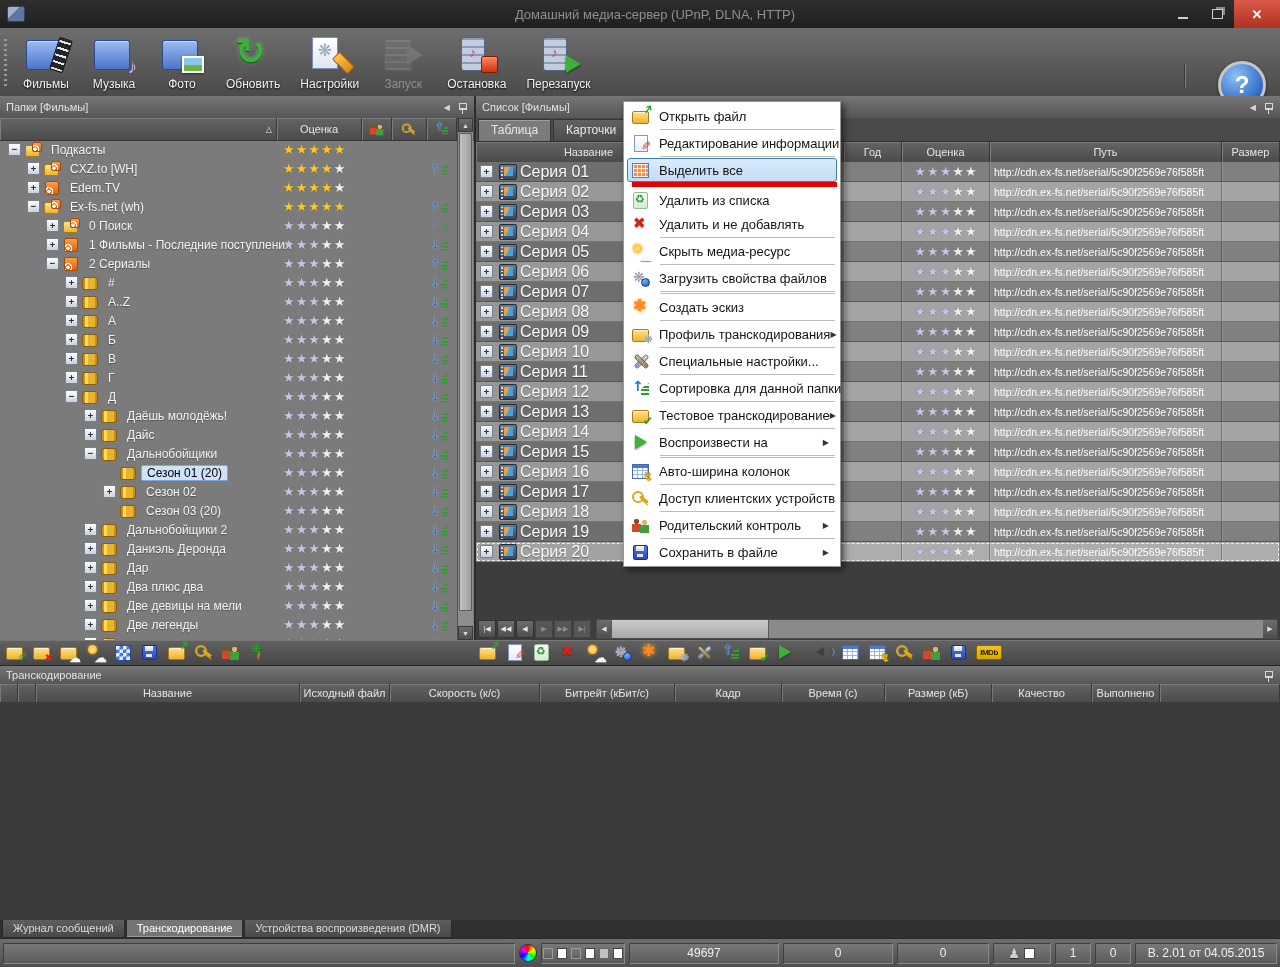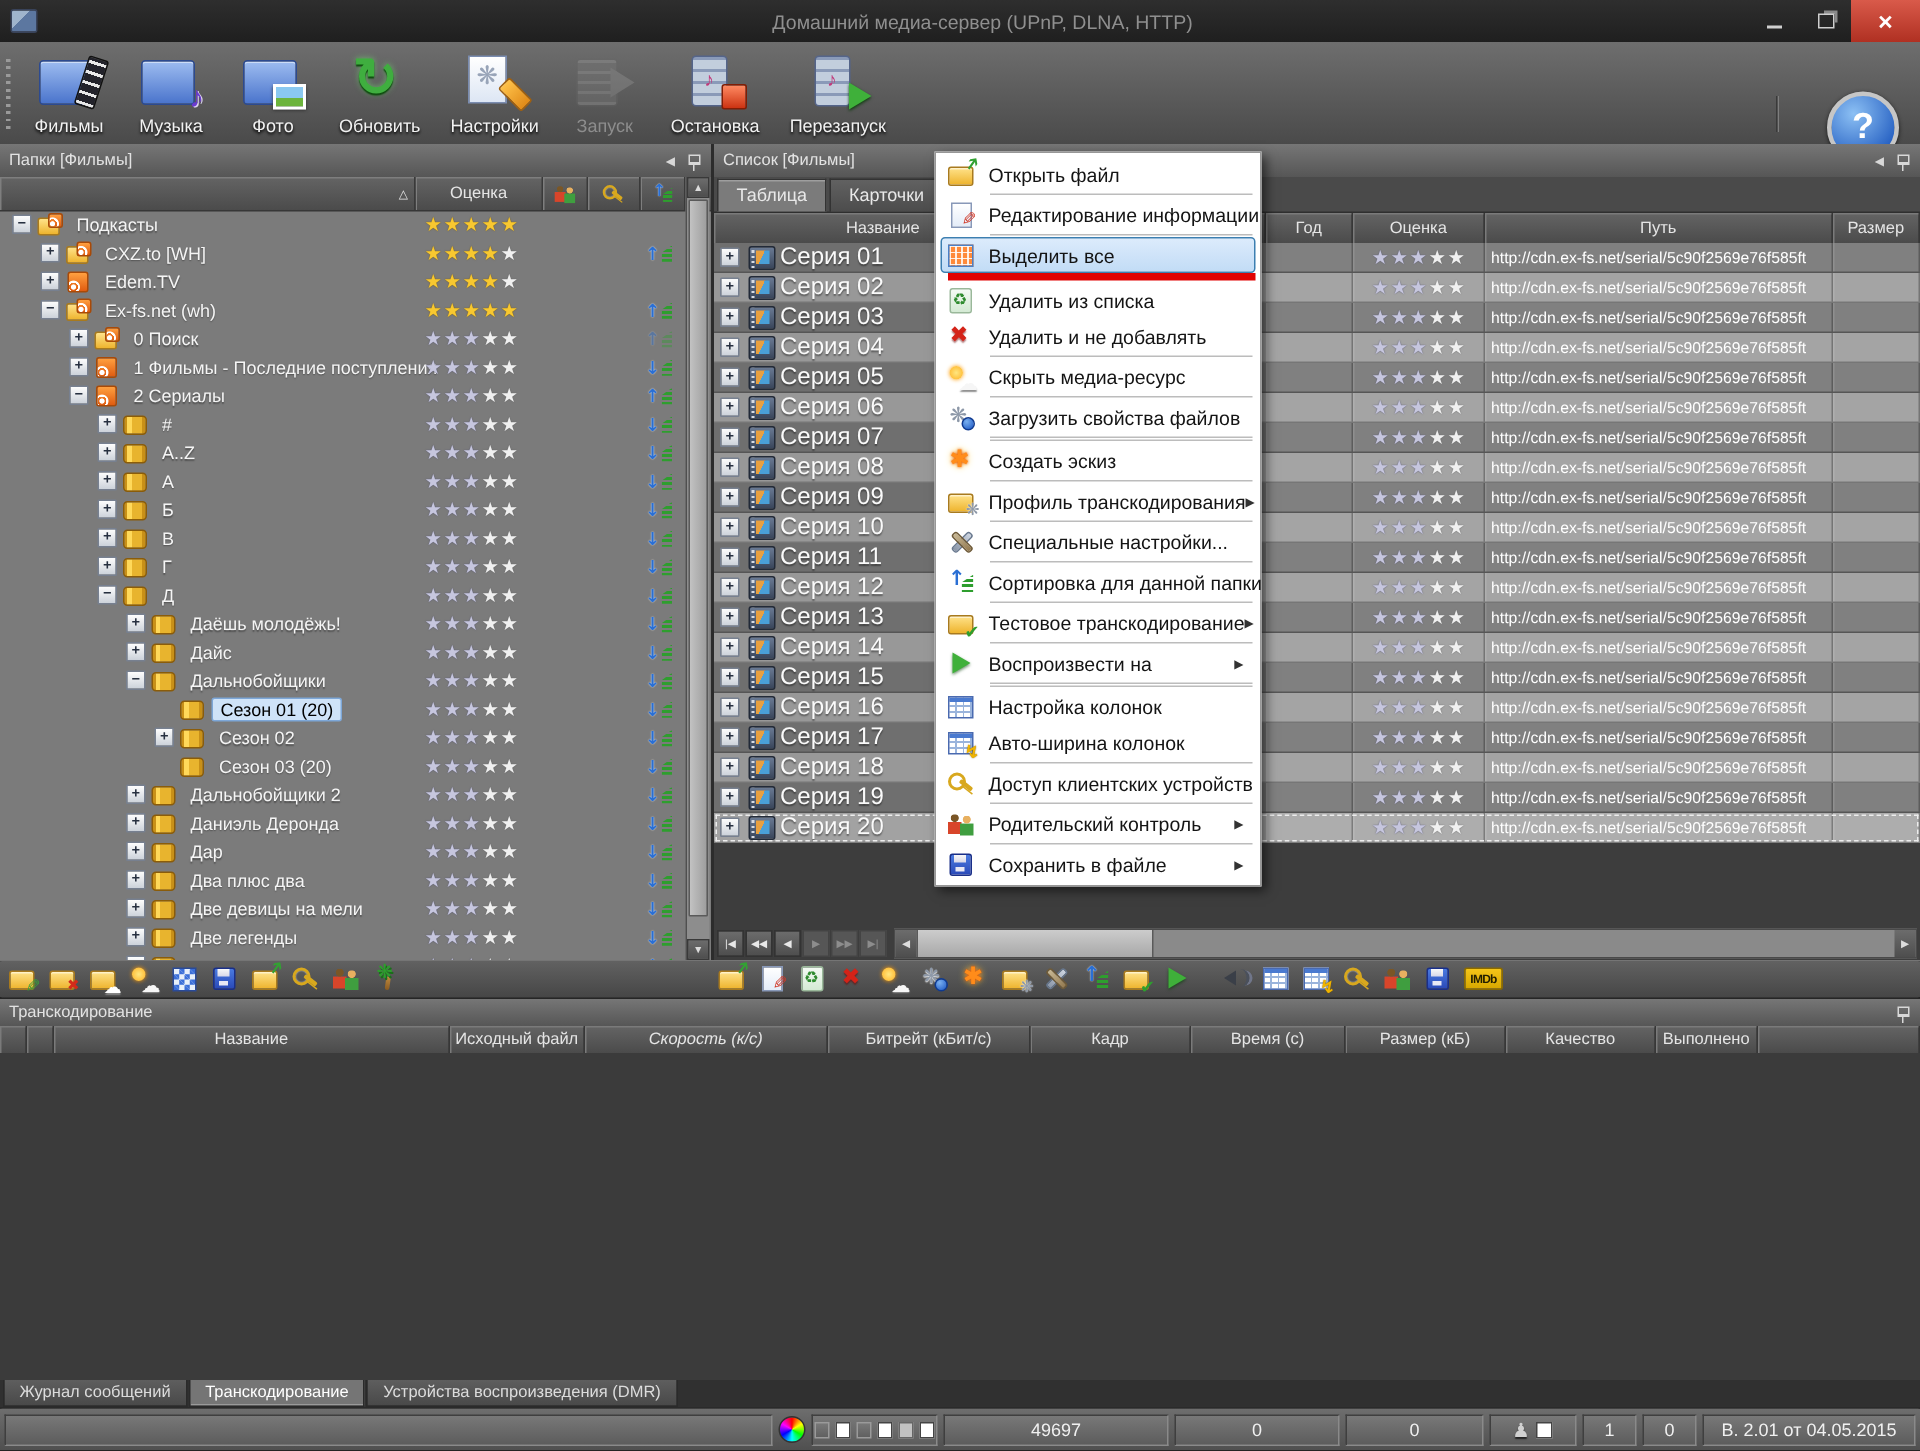"Настройка колонок" div.mitem { html: <div> <span></span> <span>Настройка колонок</span> </div> -> none }
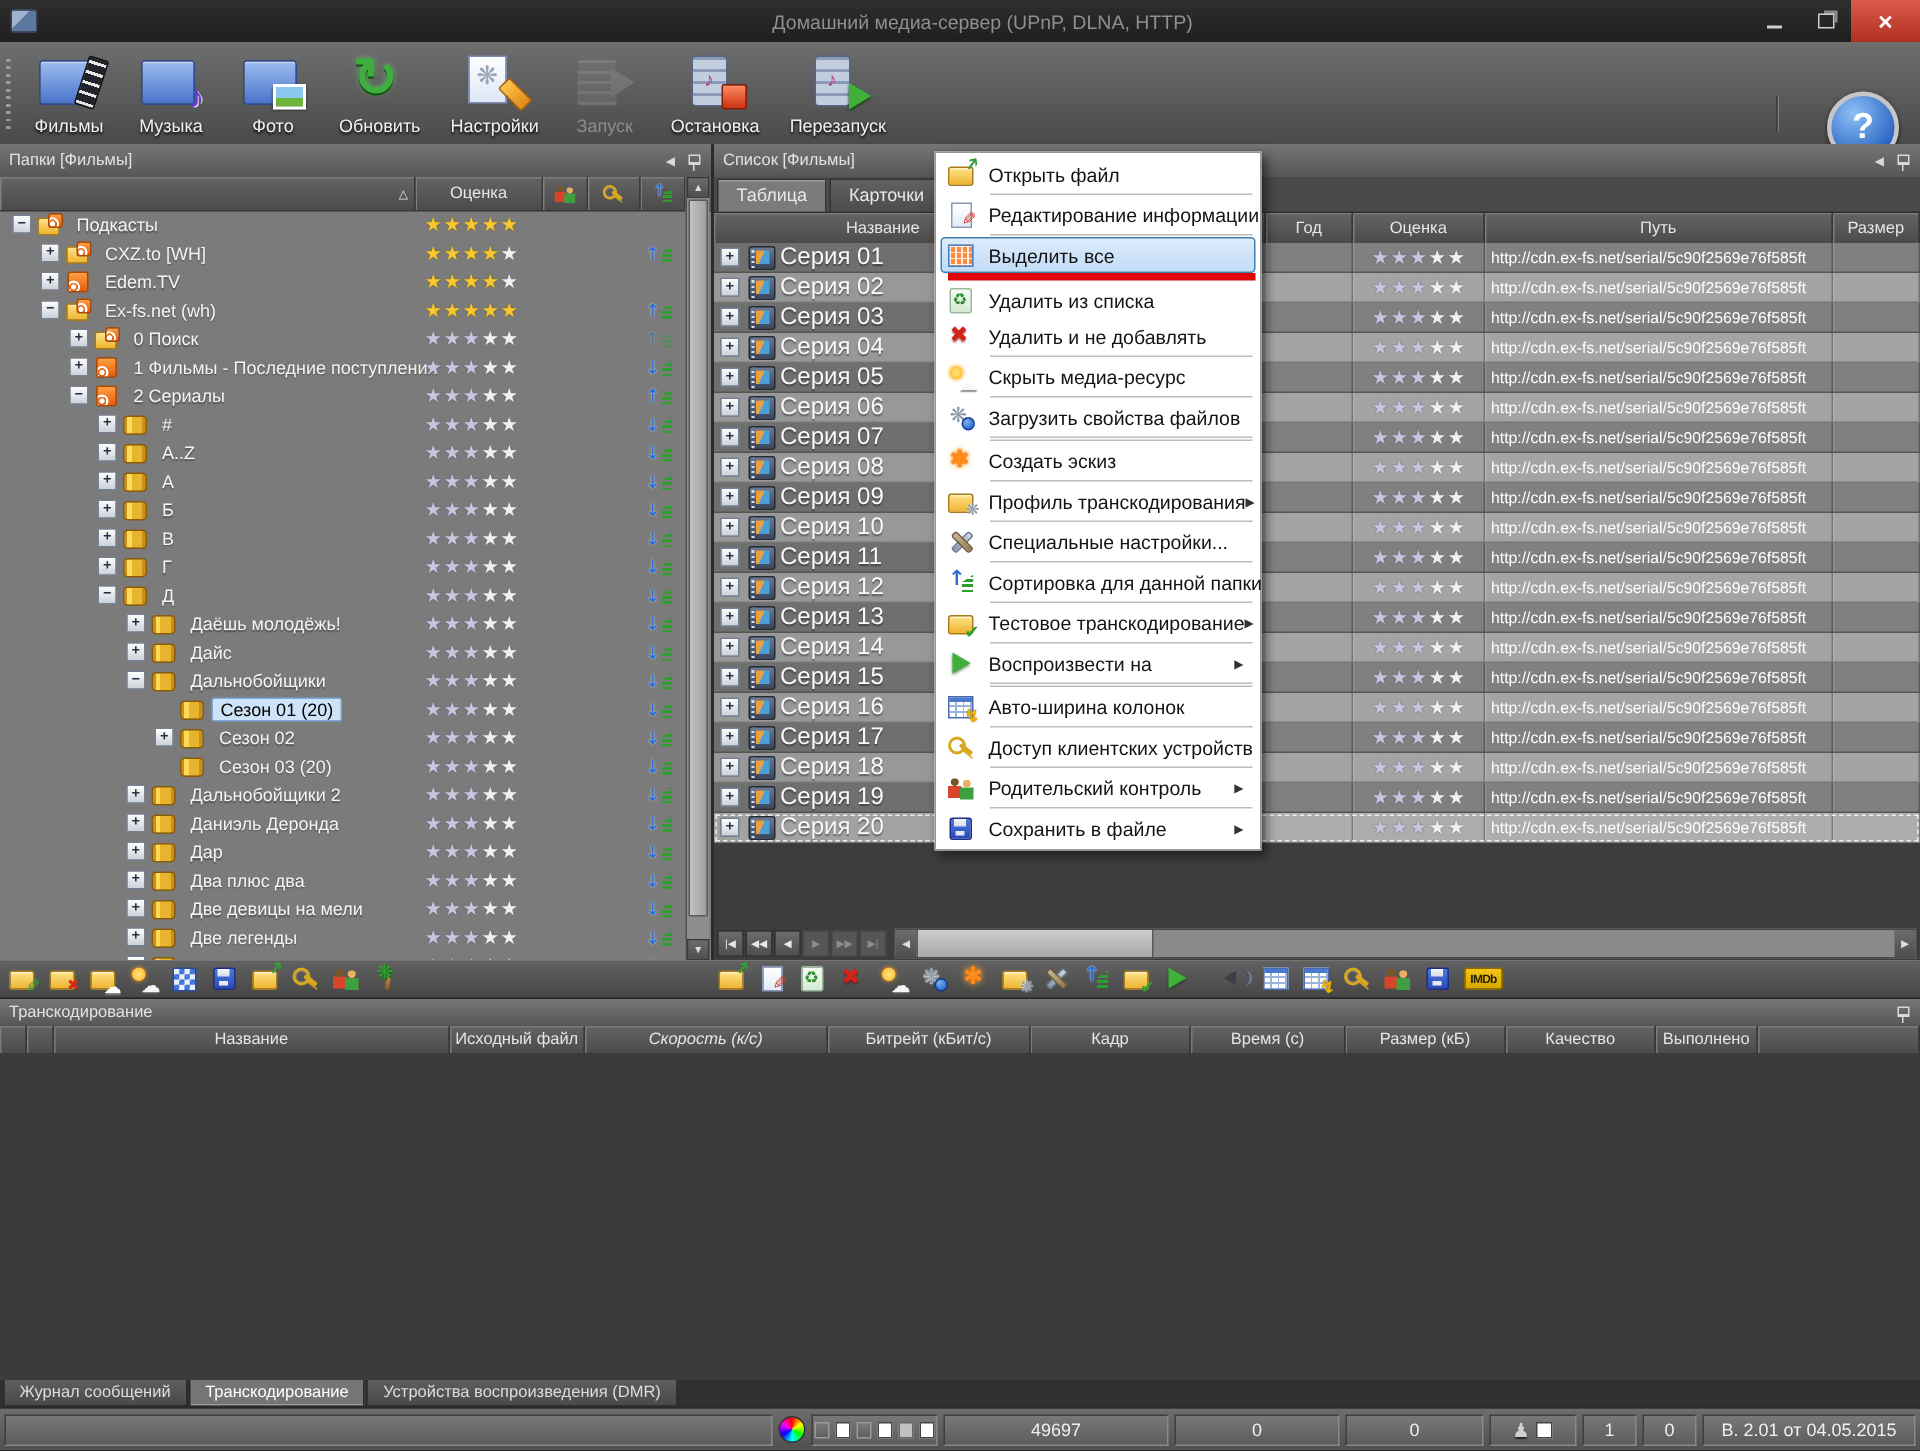"Скорость (к/с)" span.th { font-style: italic -> none; width: 162px -> 150px }
